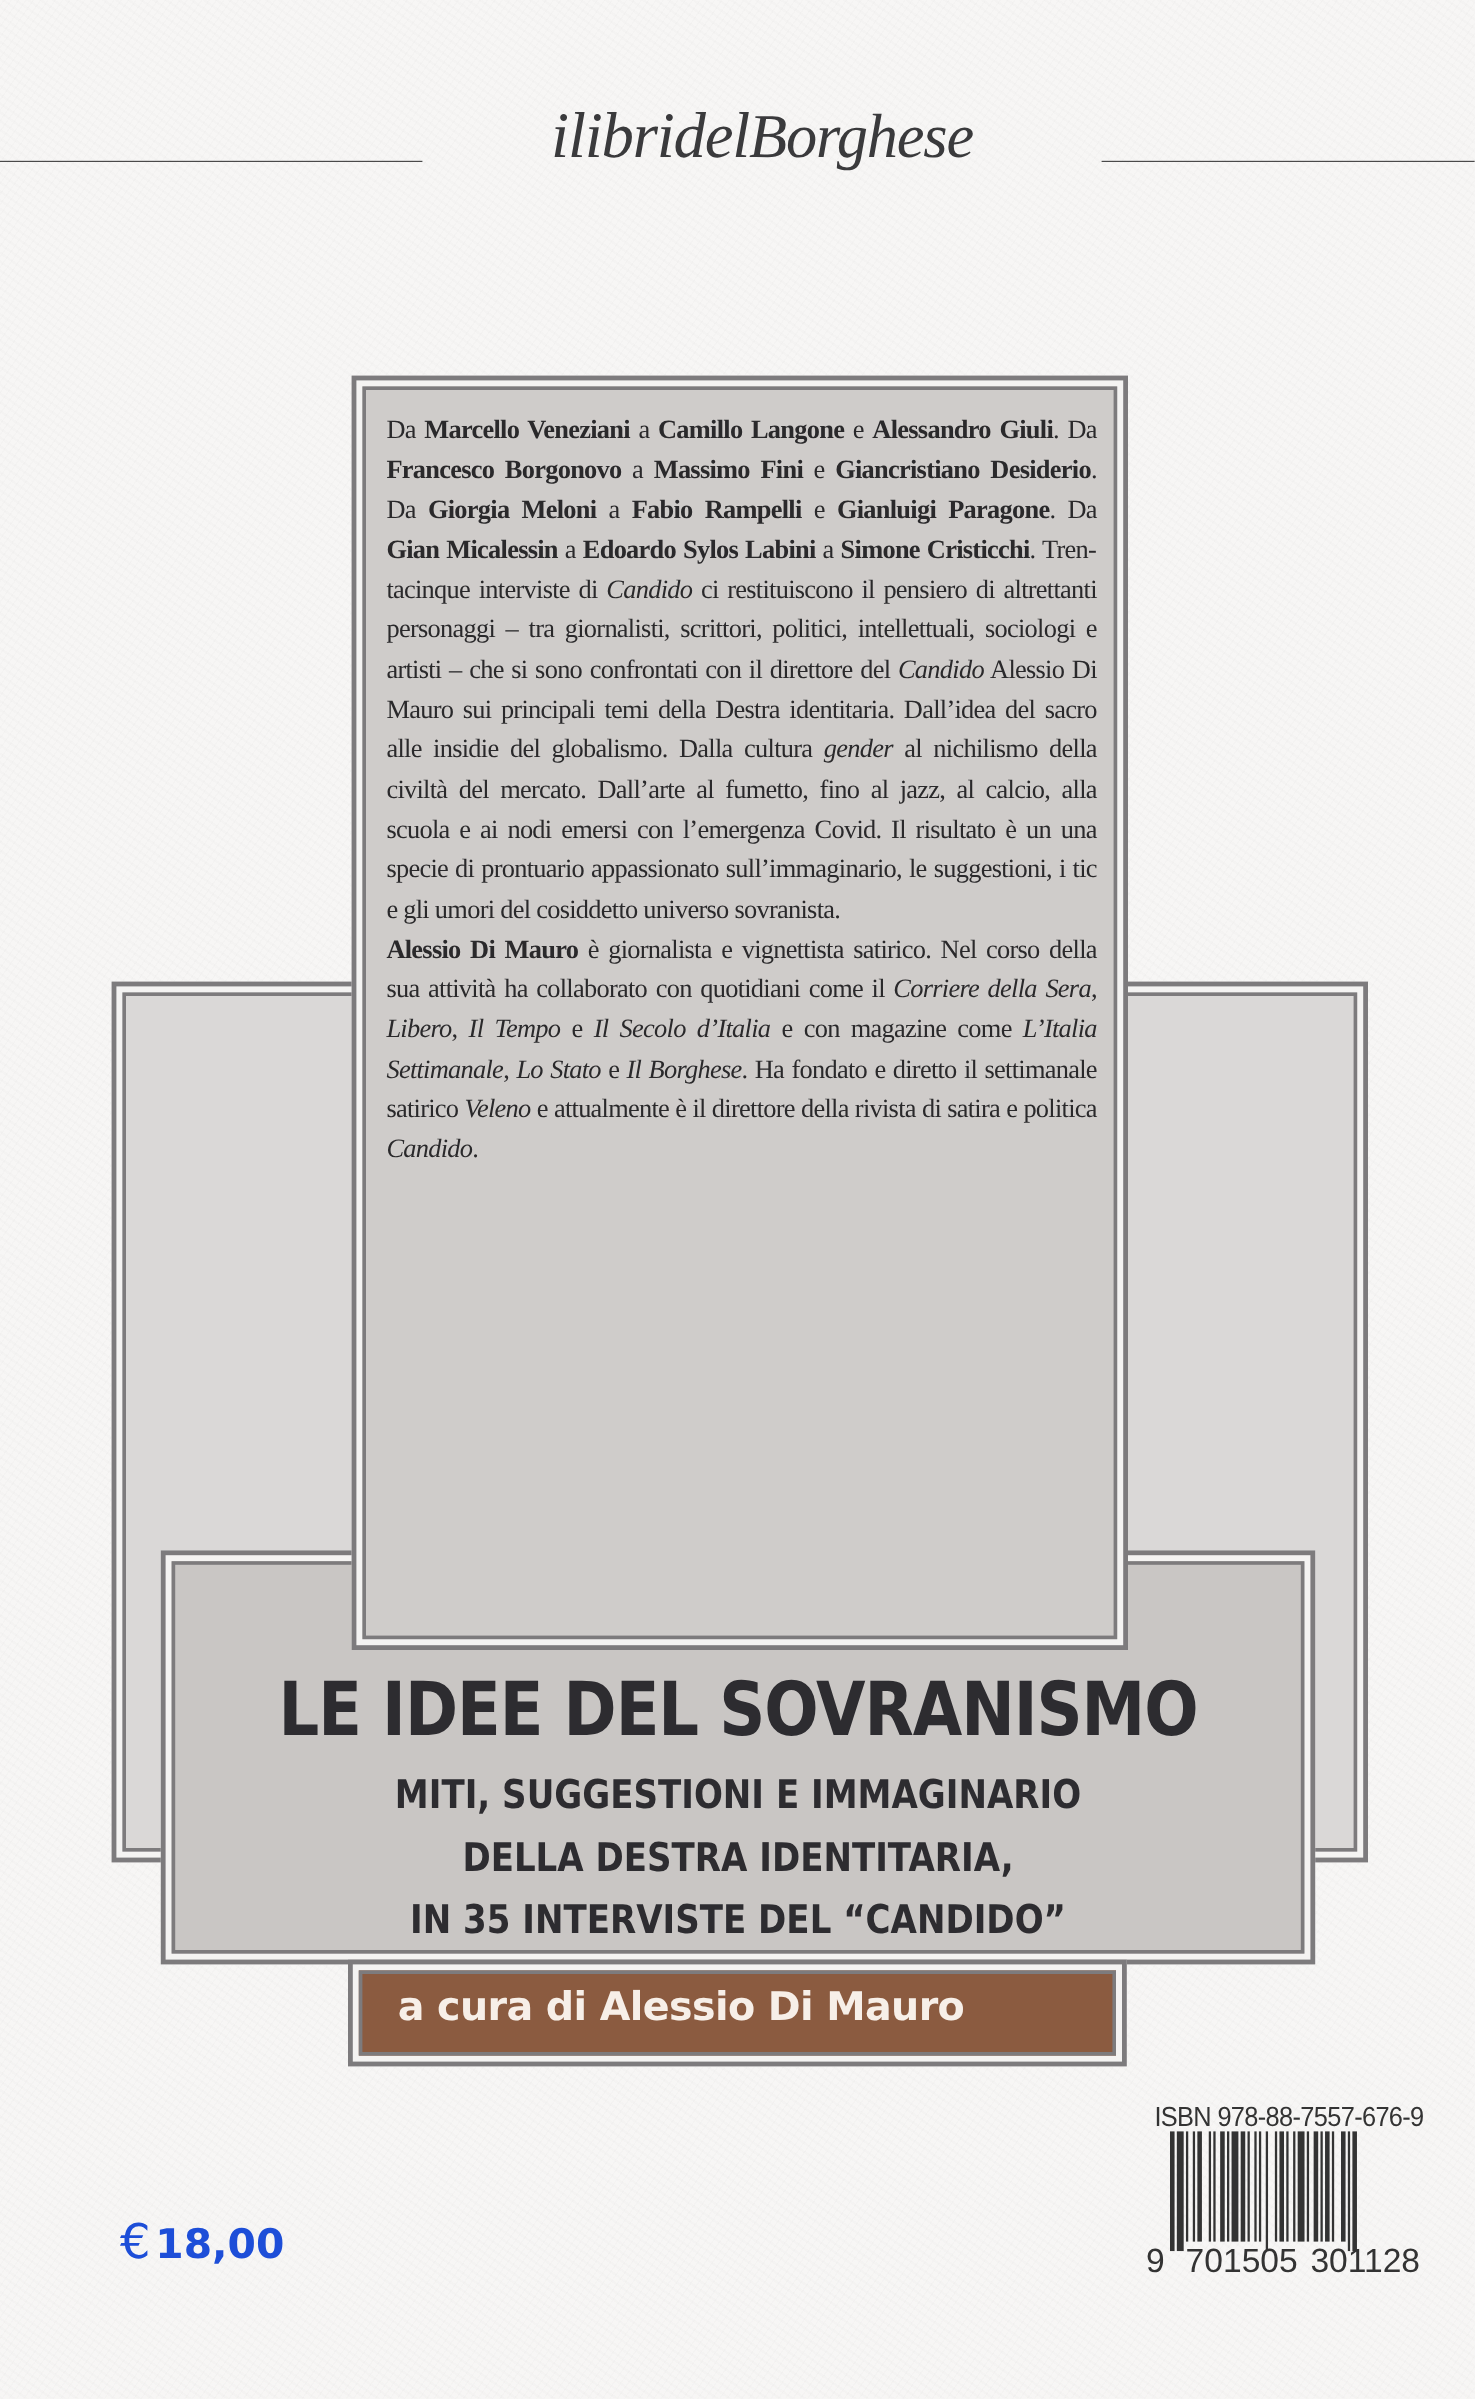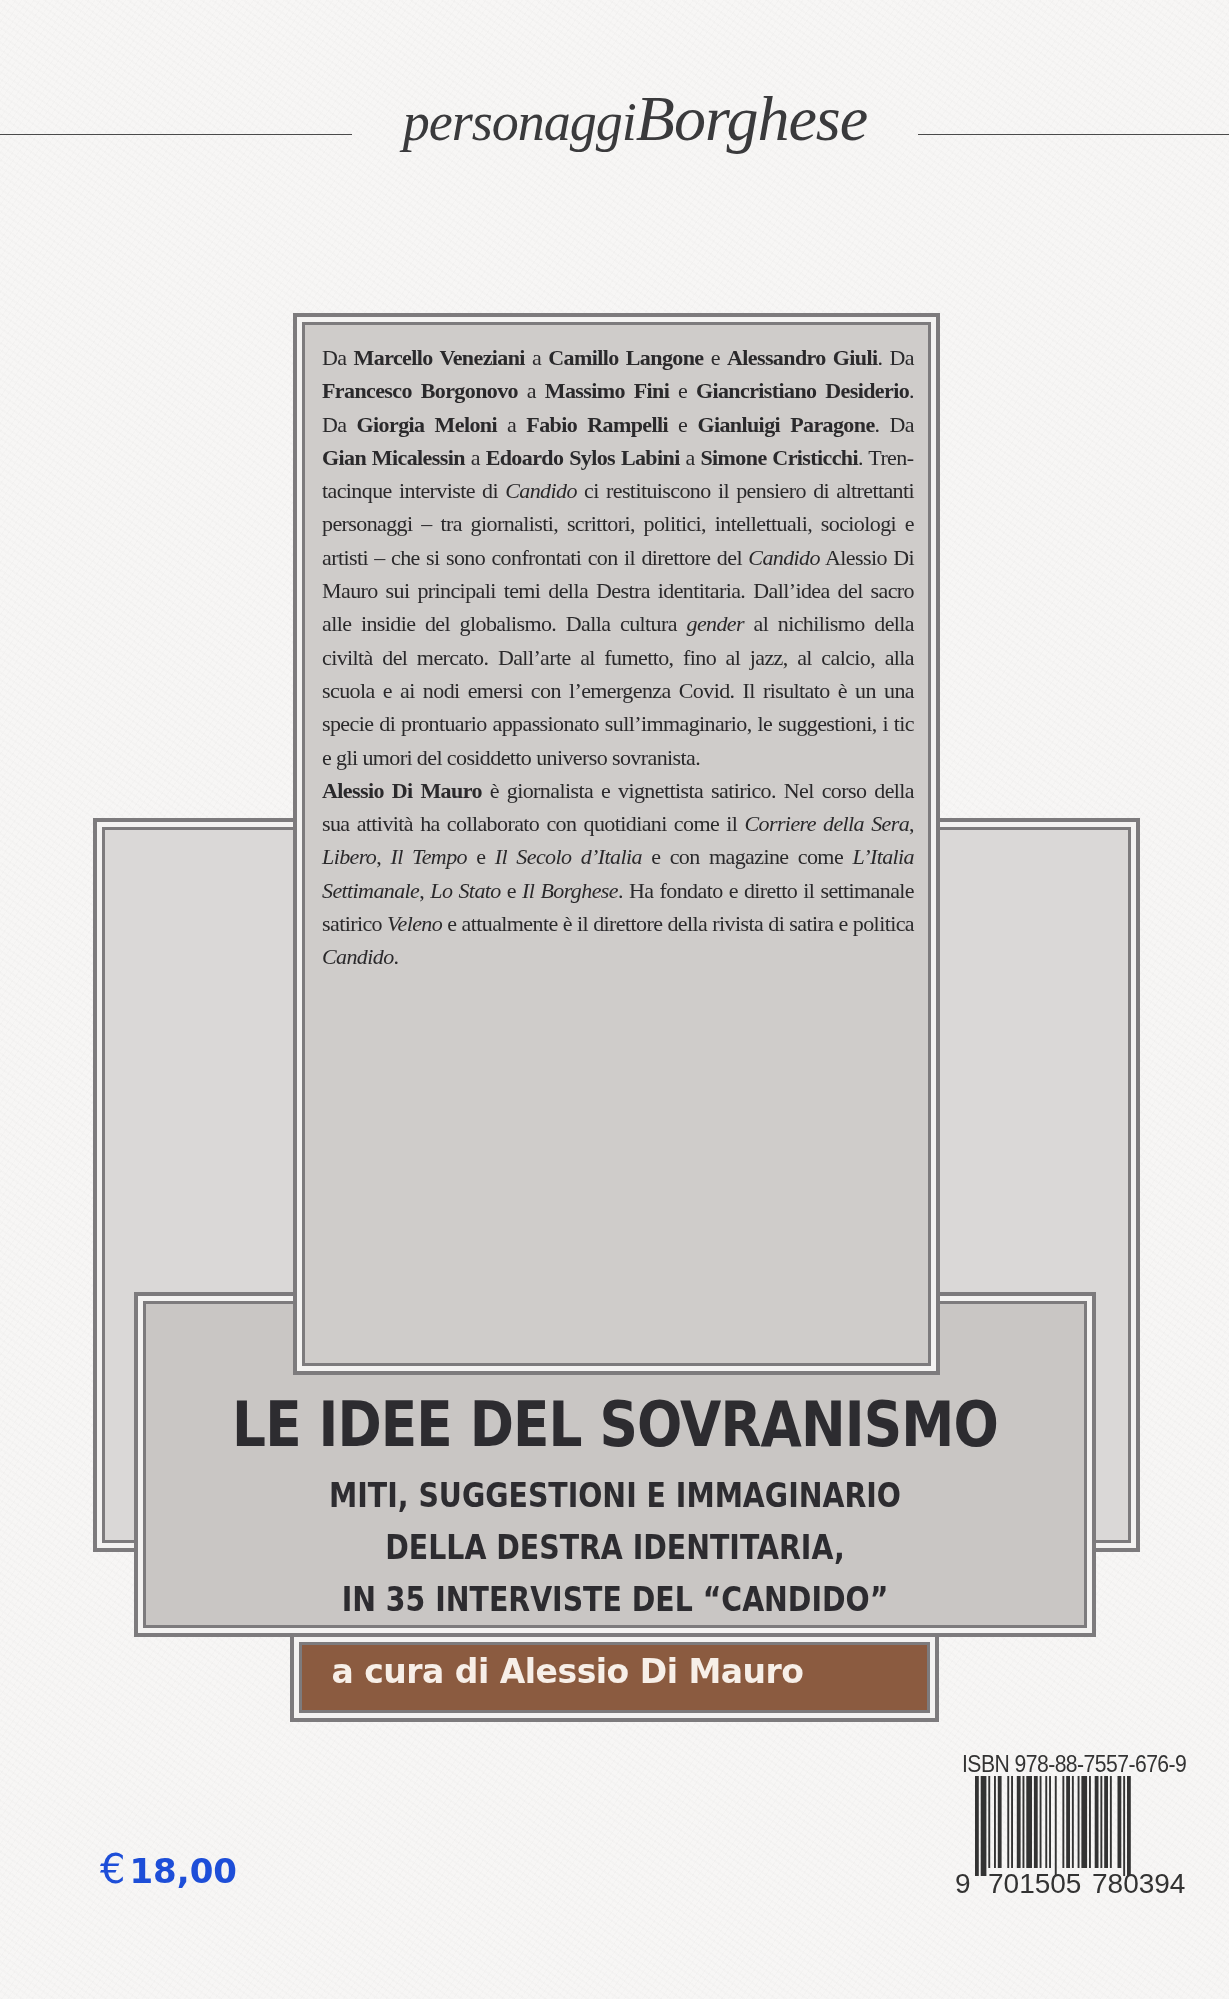"personaggi" span { text: personaggi -> ilibridel }
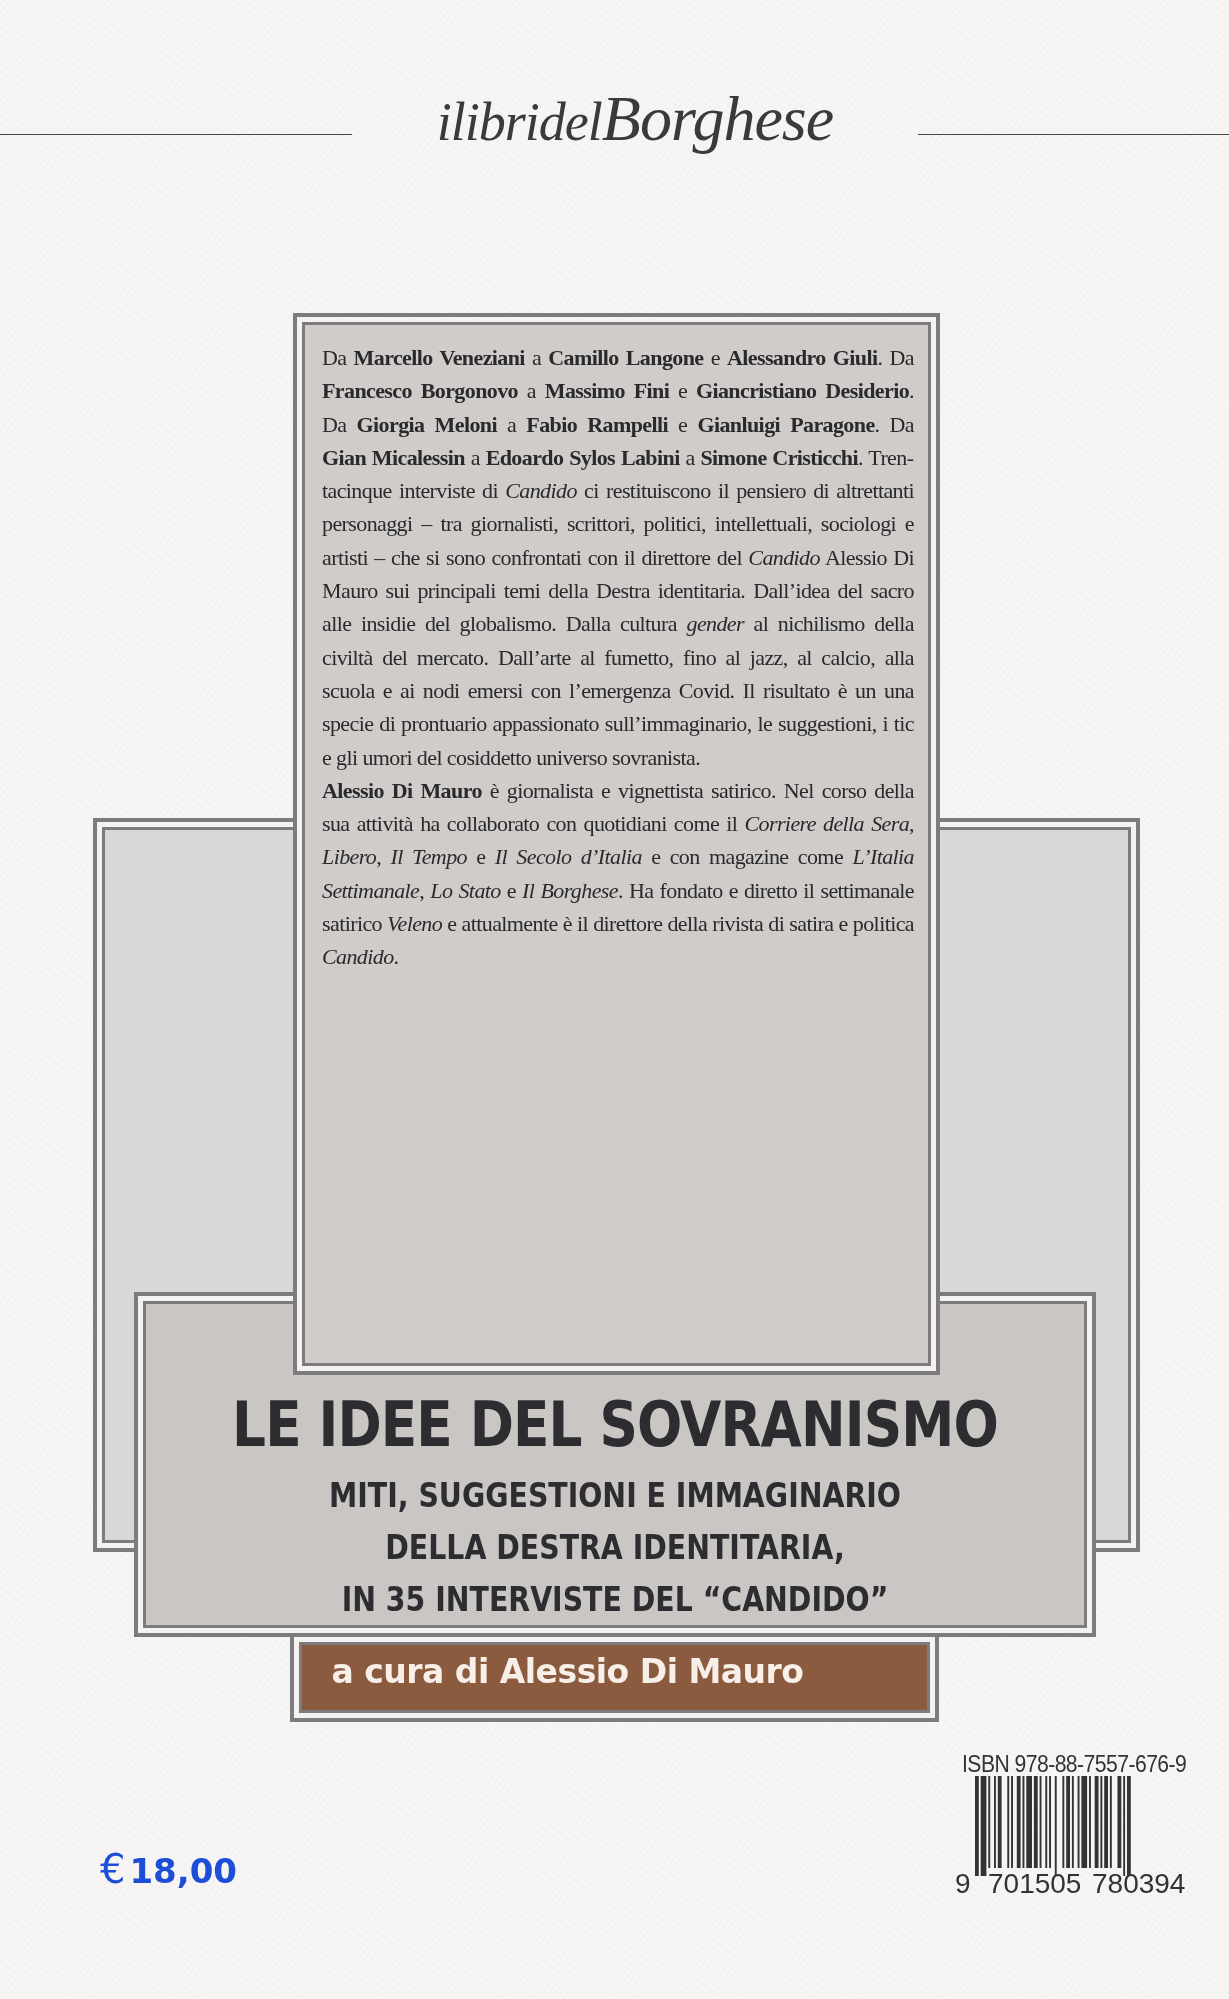"Borghese" .series-title .big { font-size: 64px -> 52px }
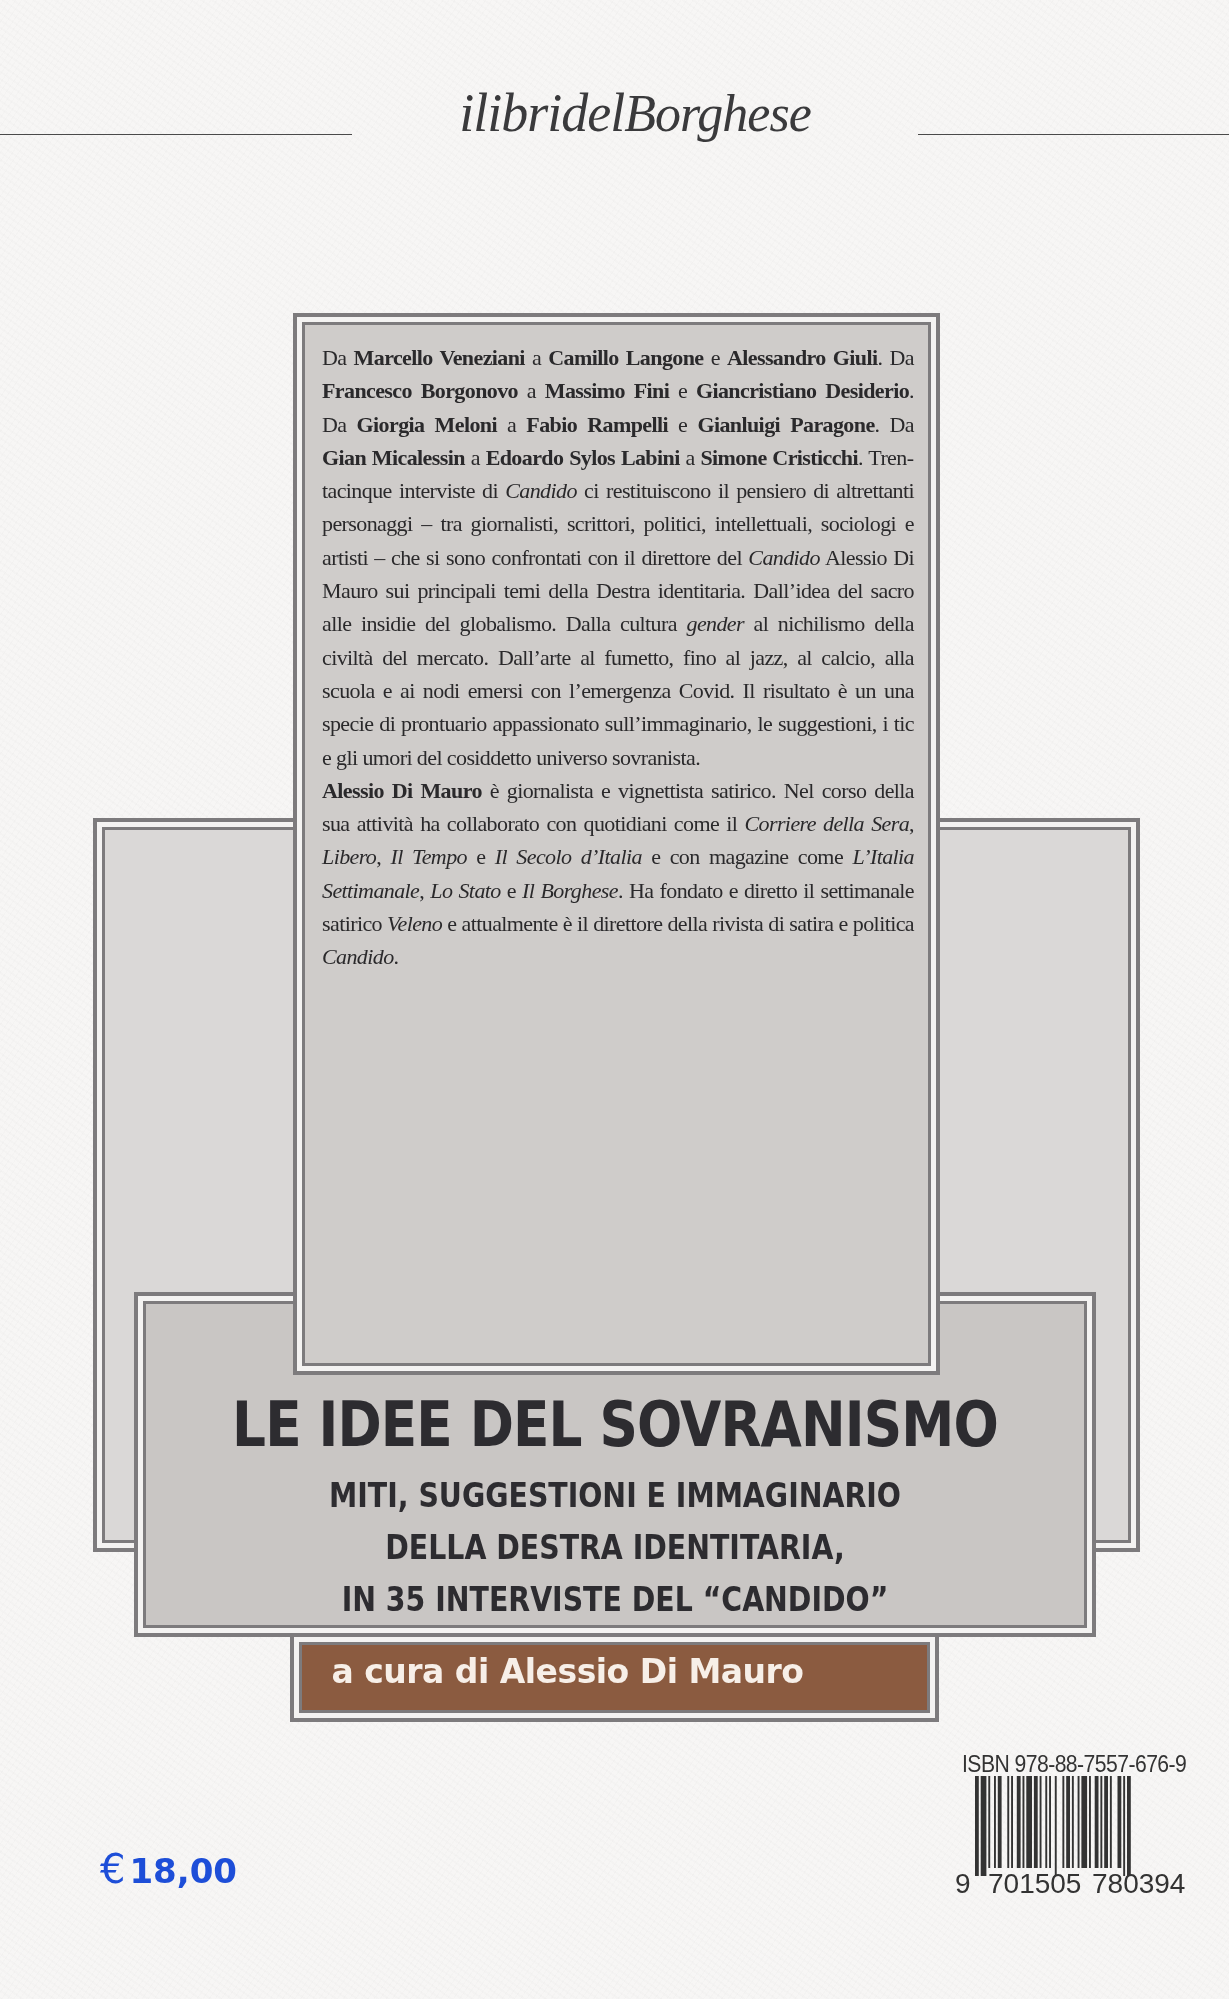"780394" span { text: 780394 -> 301128 }
